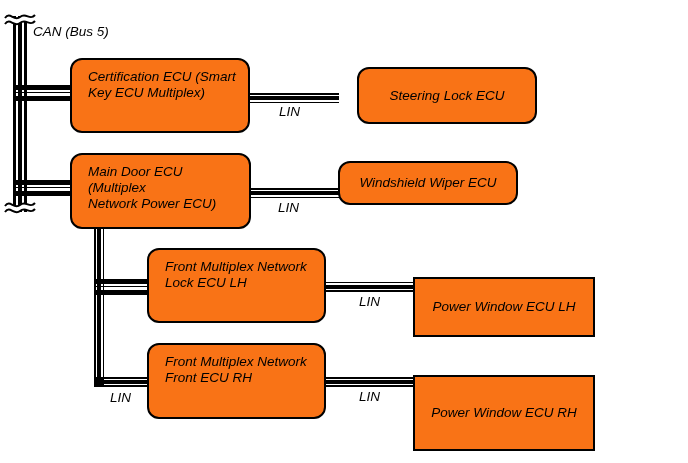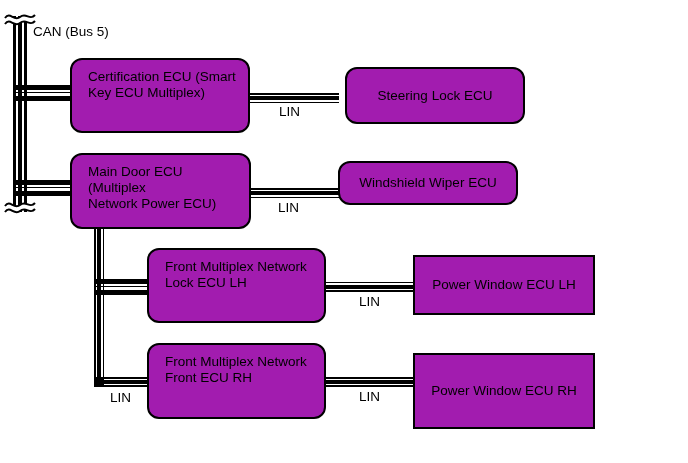"CAN (Bus 5)" #canvas { font-style: none -> italic }
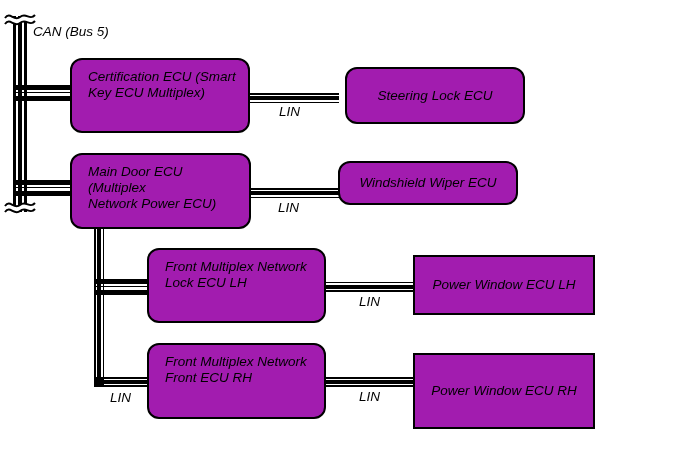"Certification ECU (Smart" .node { background: #a21caf -> #f97316 }
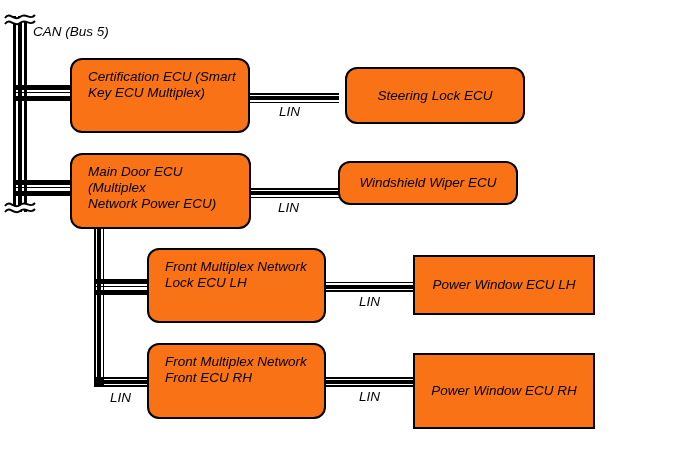"Steering Lock ECU" div.node { left: 345px -> 357px }
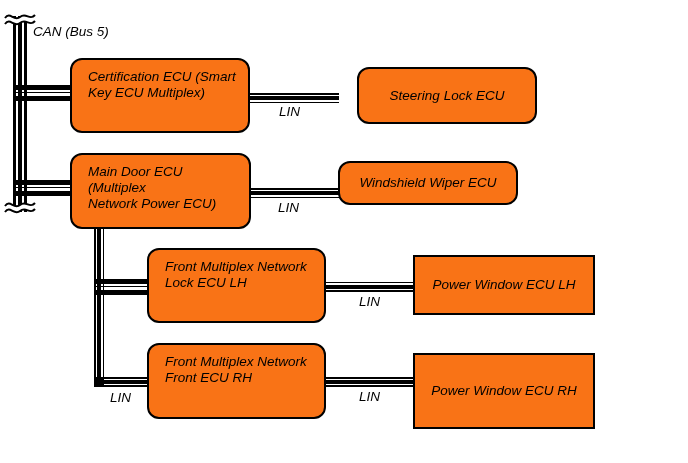"Power Window ECU LH" .sharp { margin-top: none -> 22px }
